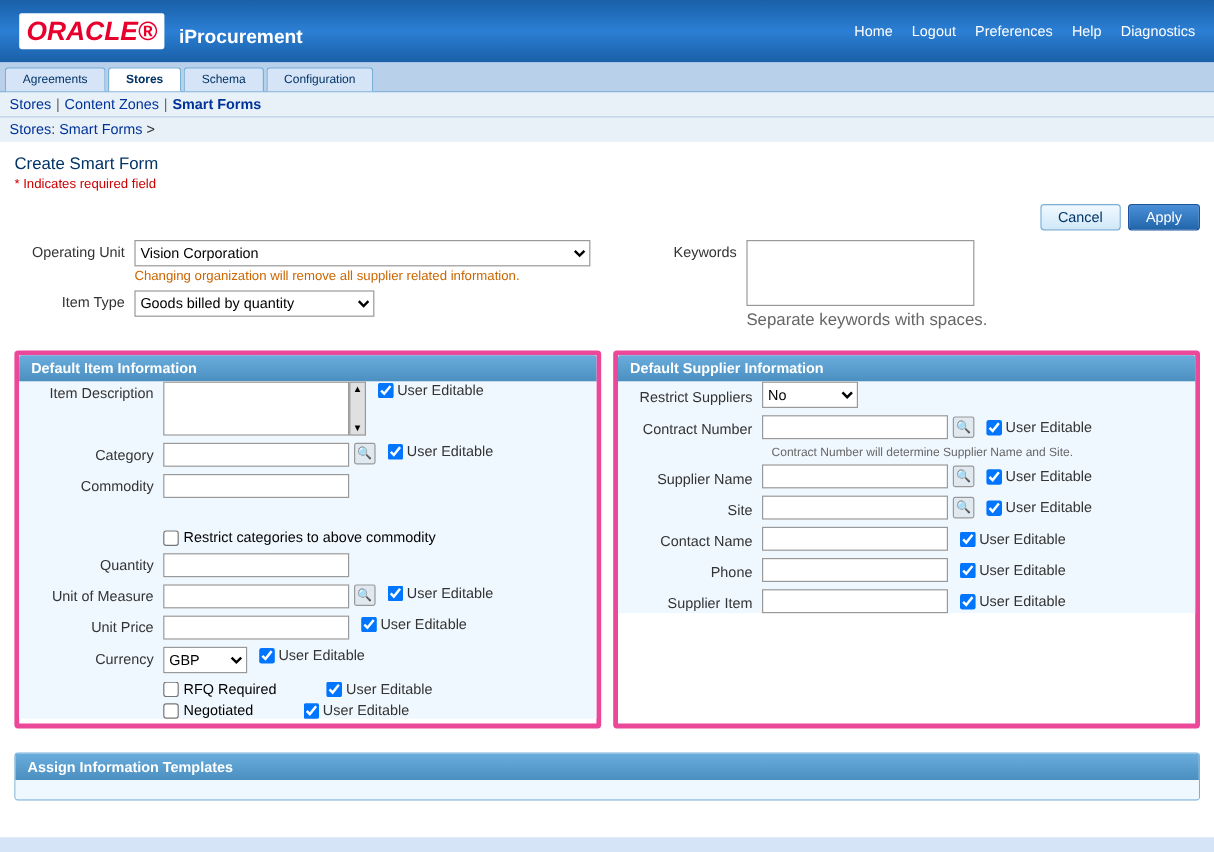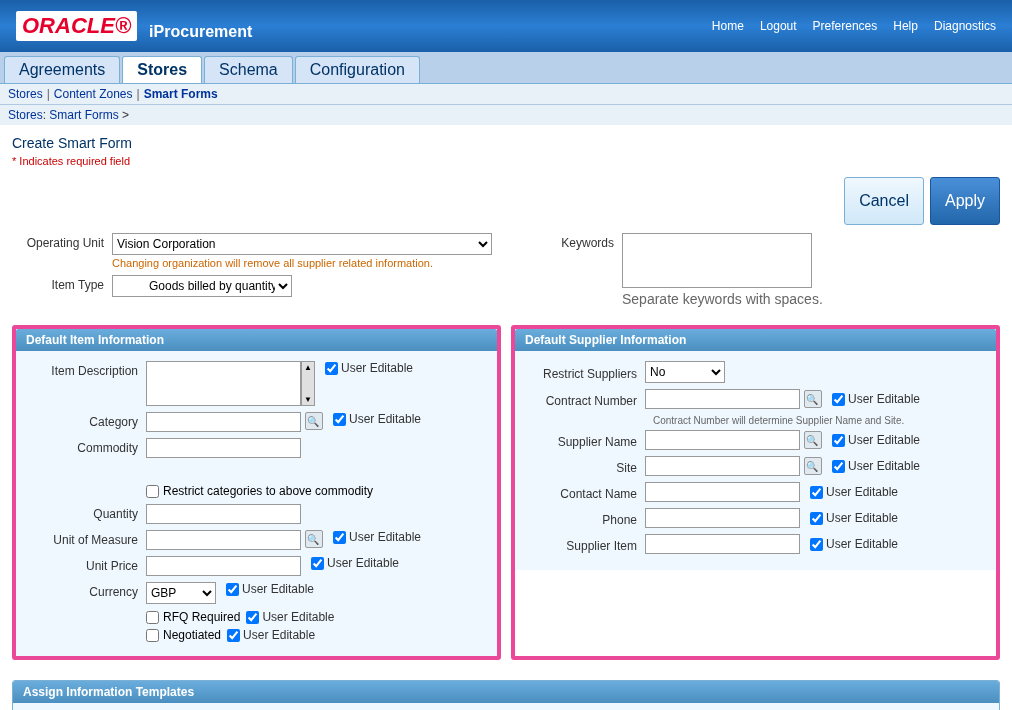"Agreements" .tab { font-size: 16px -> 10px }
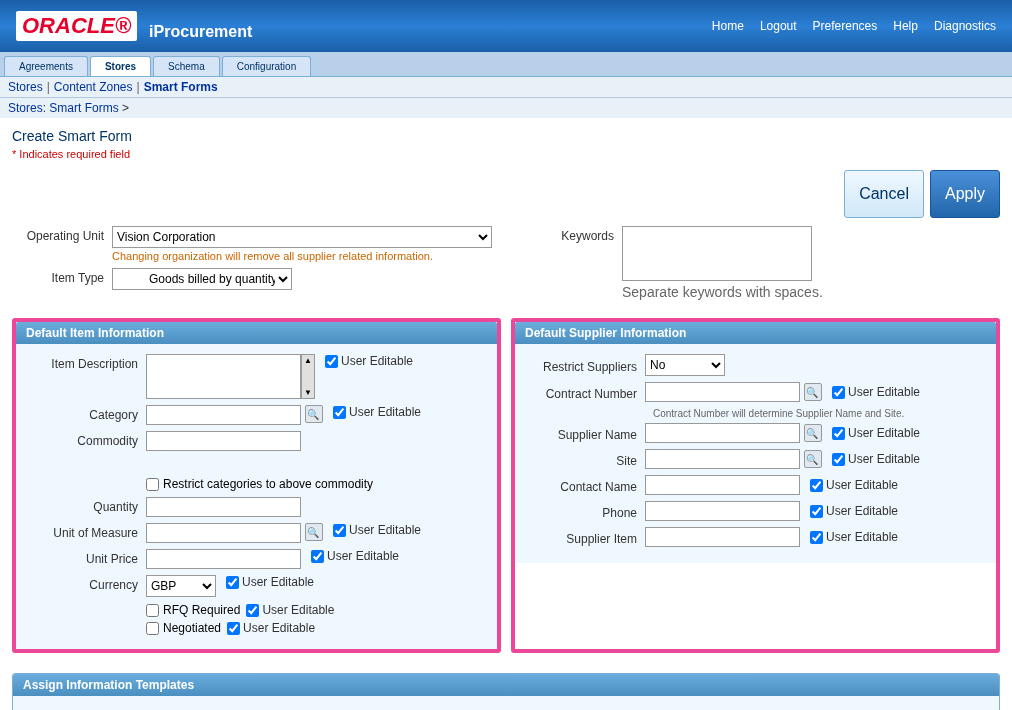"Cancel" .btn { font-size: 16px -> 12px; padding: 14px 14px -> 3px 14px }
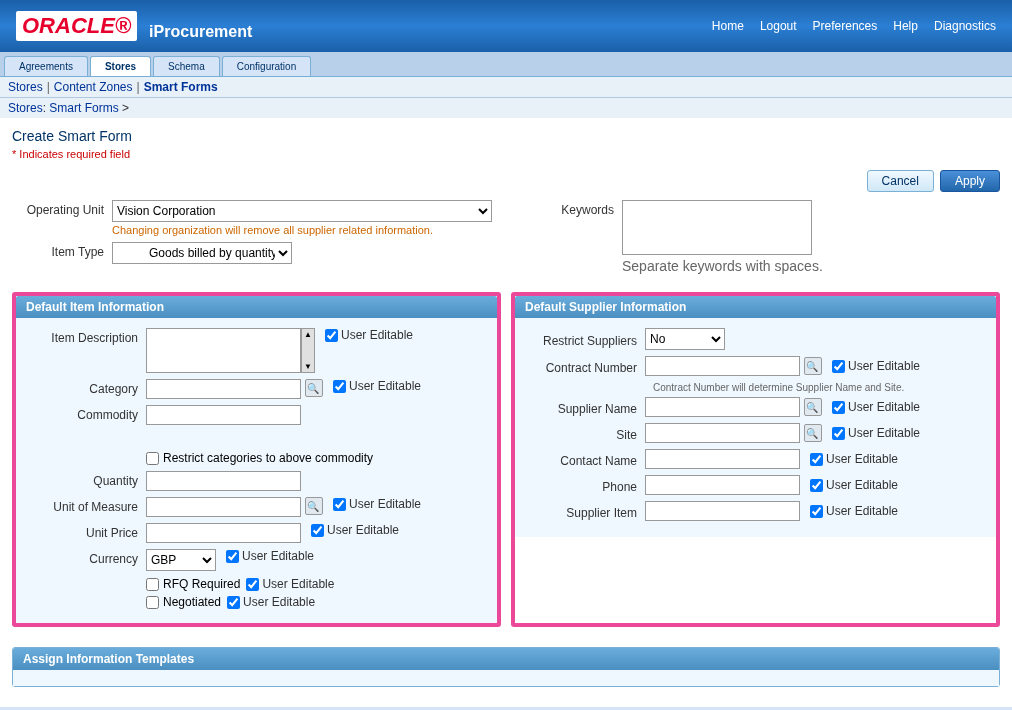"Goods billed by quantity" .item-type-select { padding-left: 32px -> none; width: 180px -> 200px }
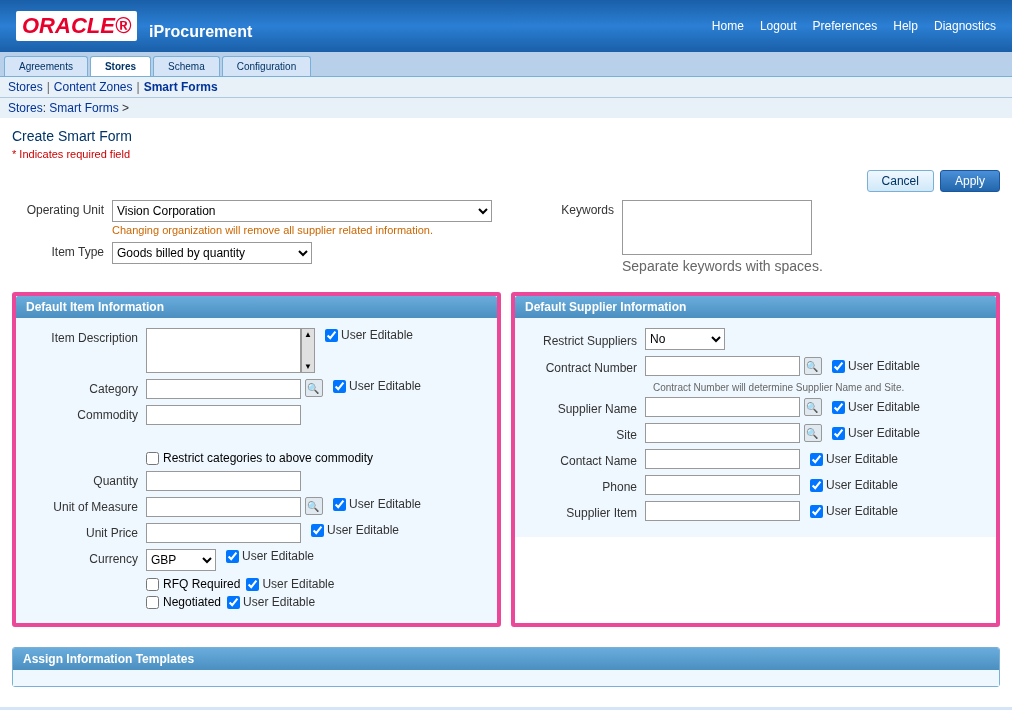"Item Description" .section-body { padding: 10px -> none }
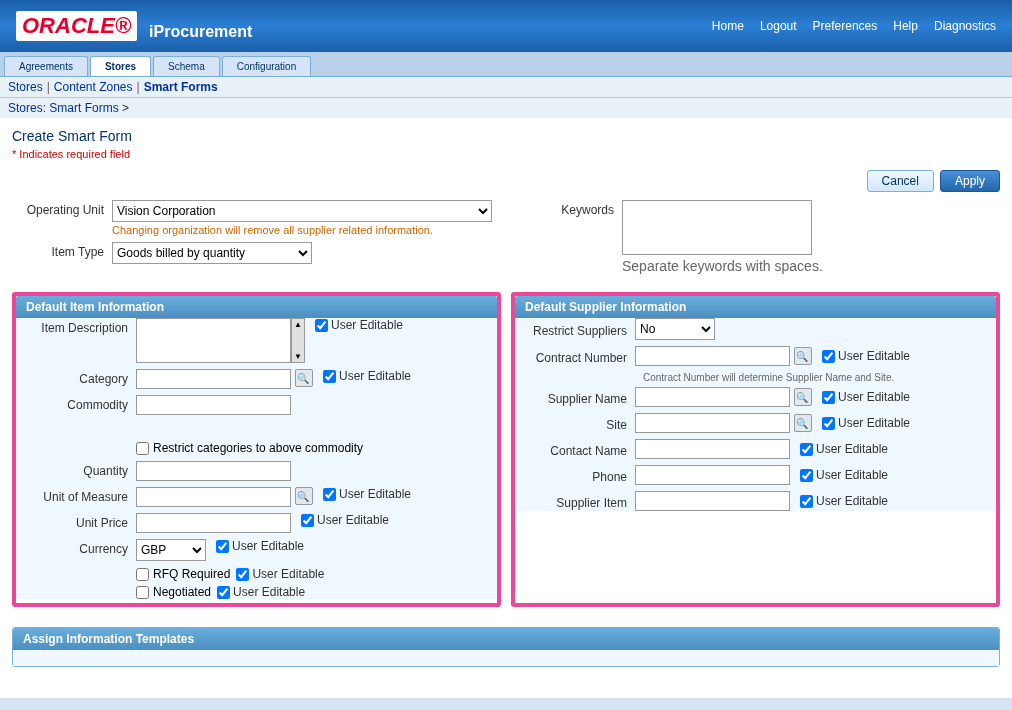"RFQ Required" .checkbox-row { gap: none -> 36px }
